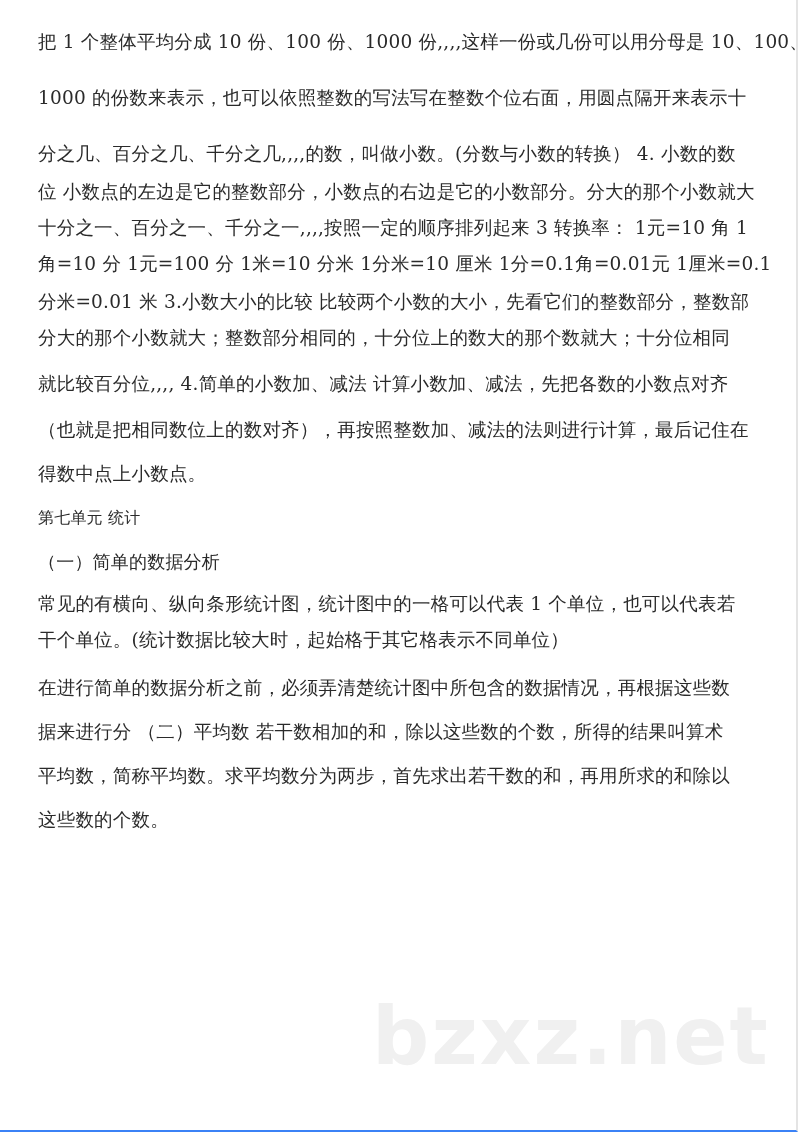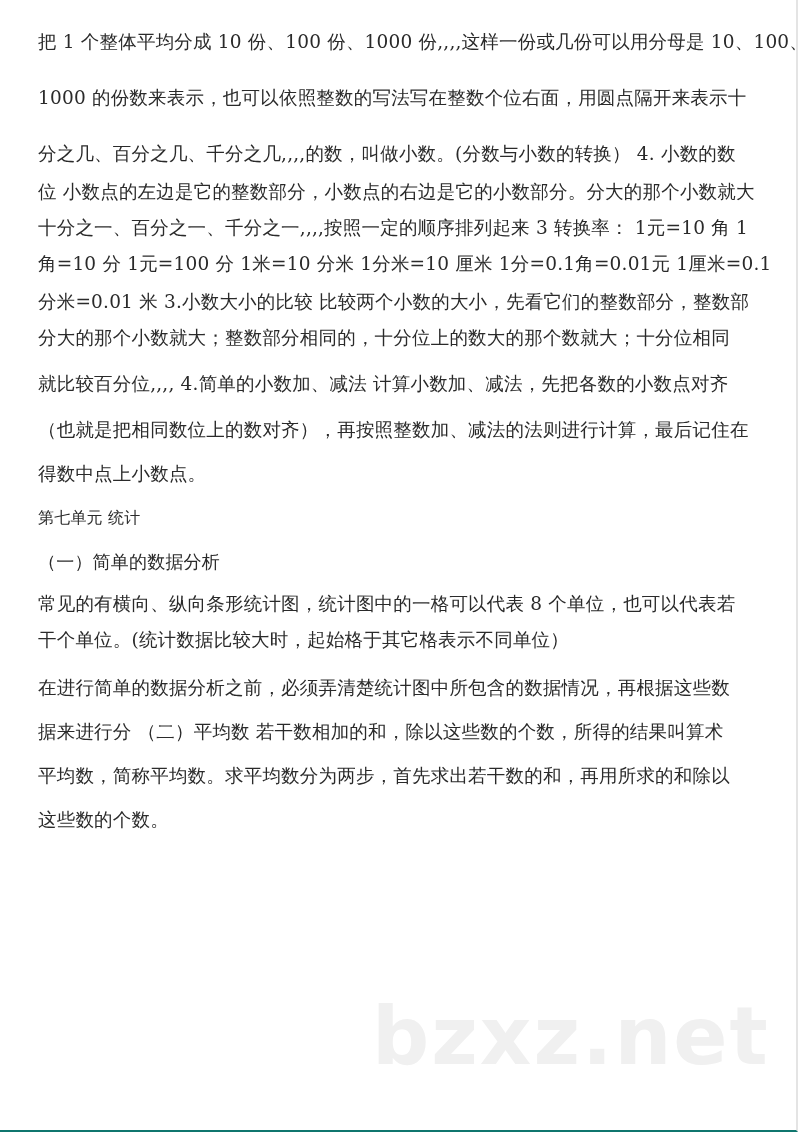"把 1 个整体平均分成 10 份、100" .page { border-bottom: 2px solid #0f766e -> 2px solid #3b82f6 }
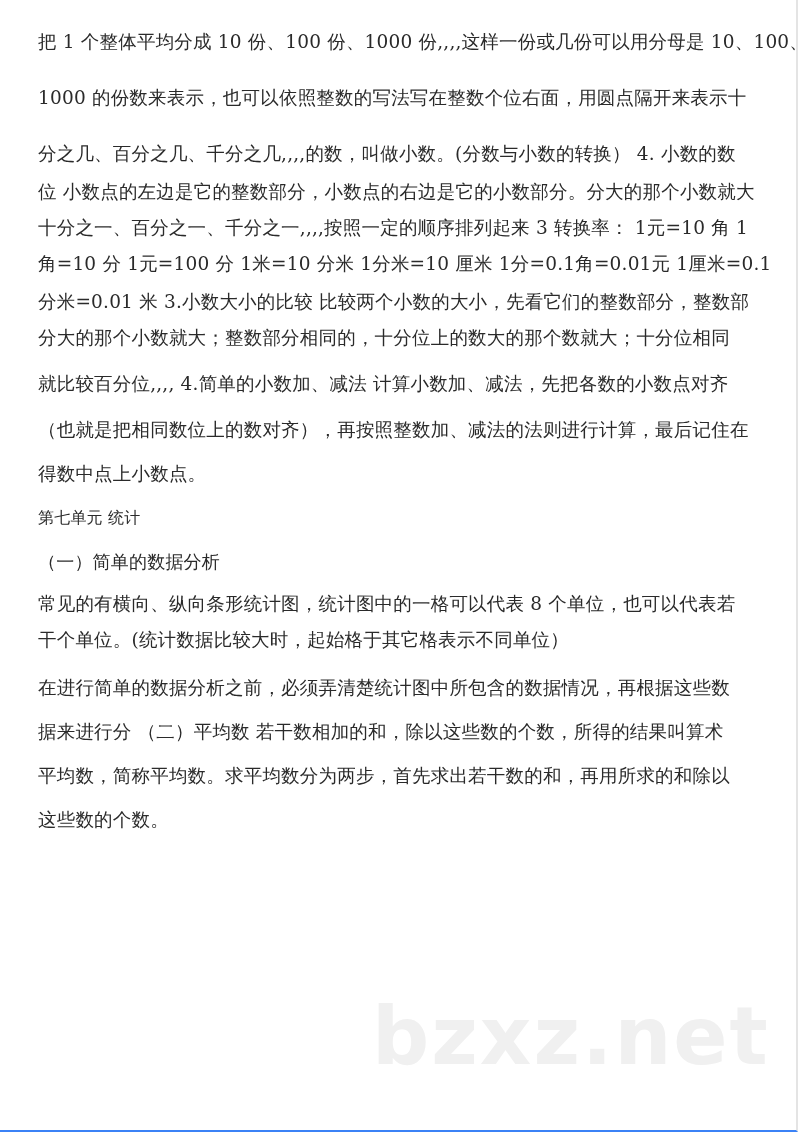"常见的有横向、纵向条形统计图，统计图中的一格可以代表 8 个单位，也可以代表若" div.line { text: 8 -> 1 }
